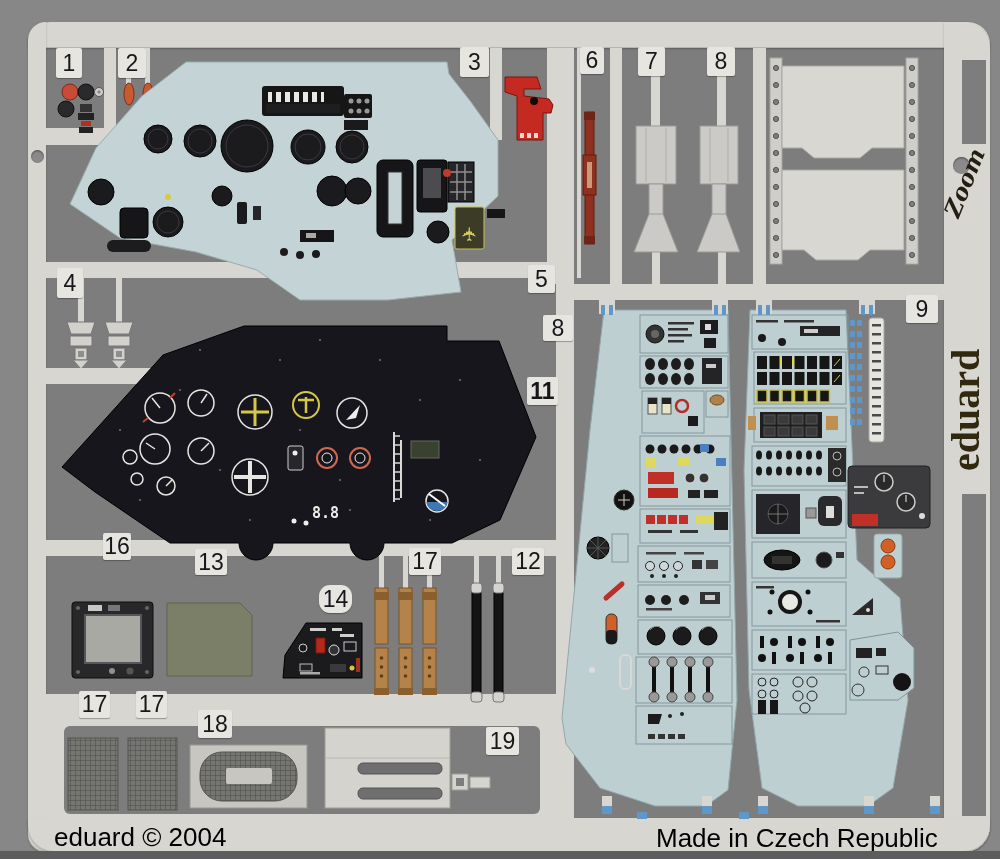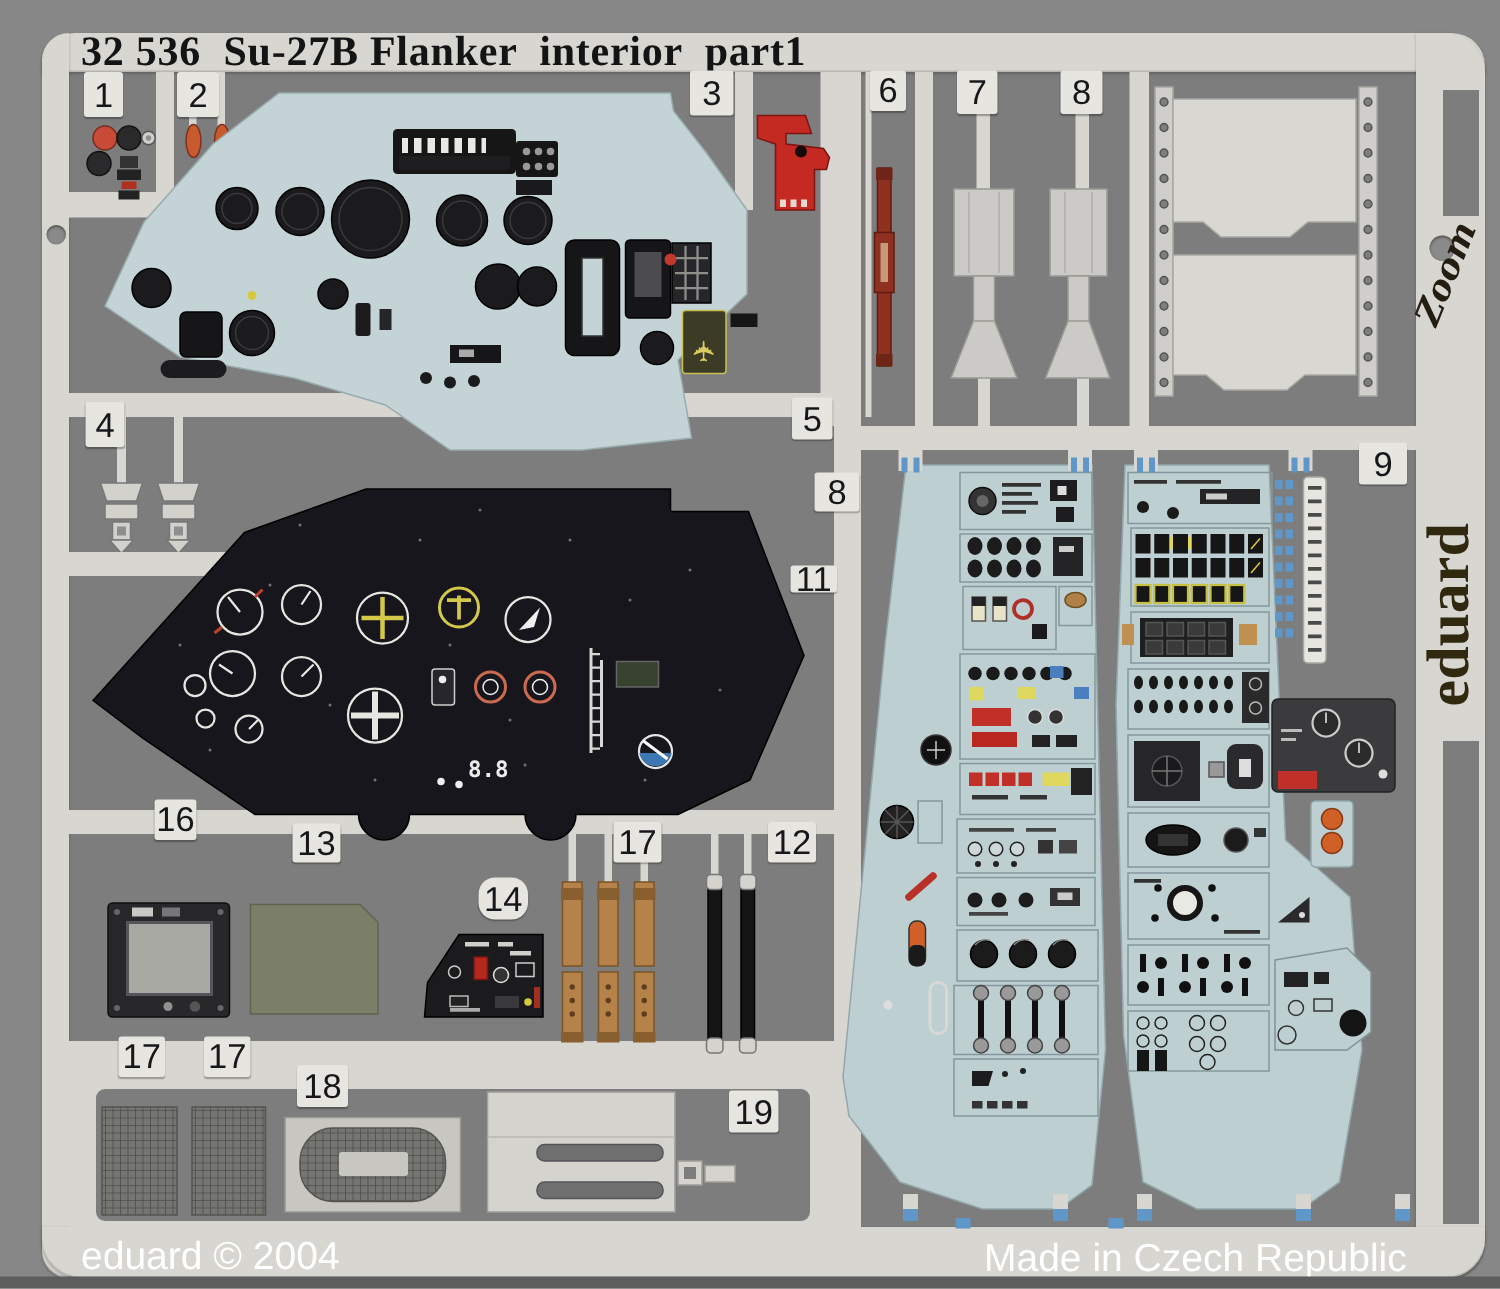"32 536 Su-27B Flanker interior" div { html: <div>32 536 Su-27B Flanker interior part1</div> -> none }
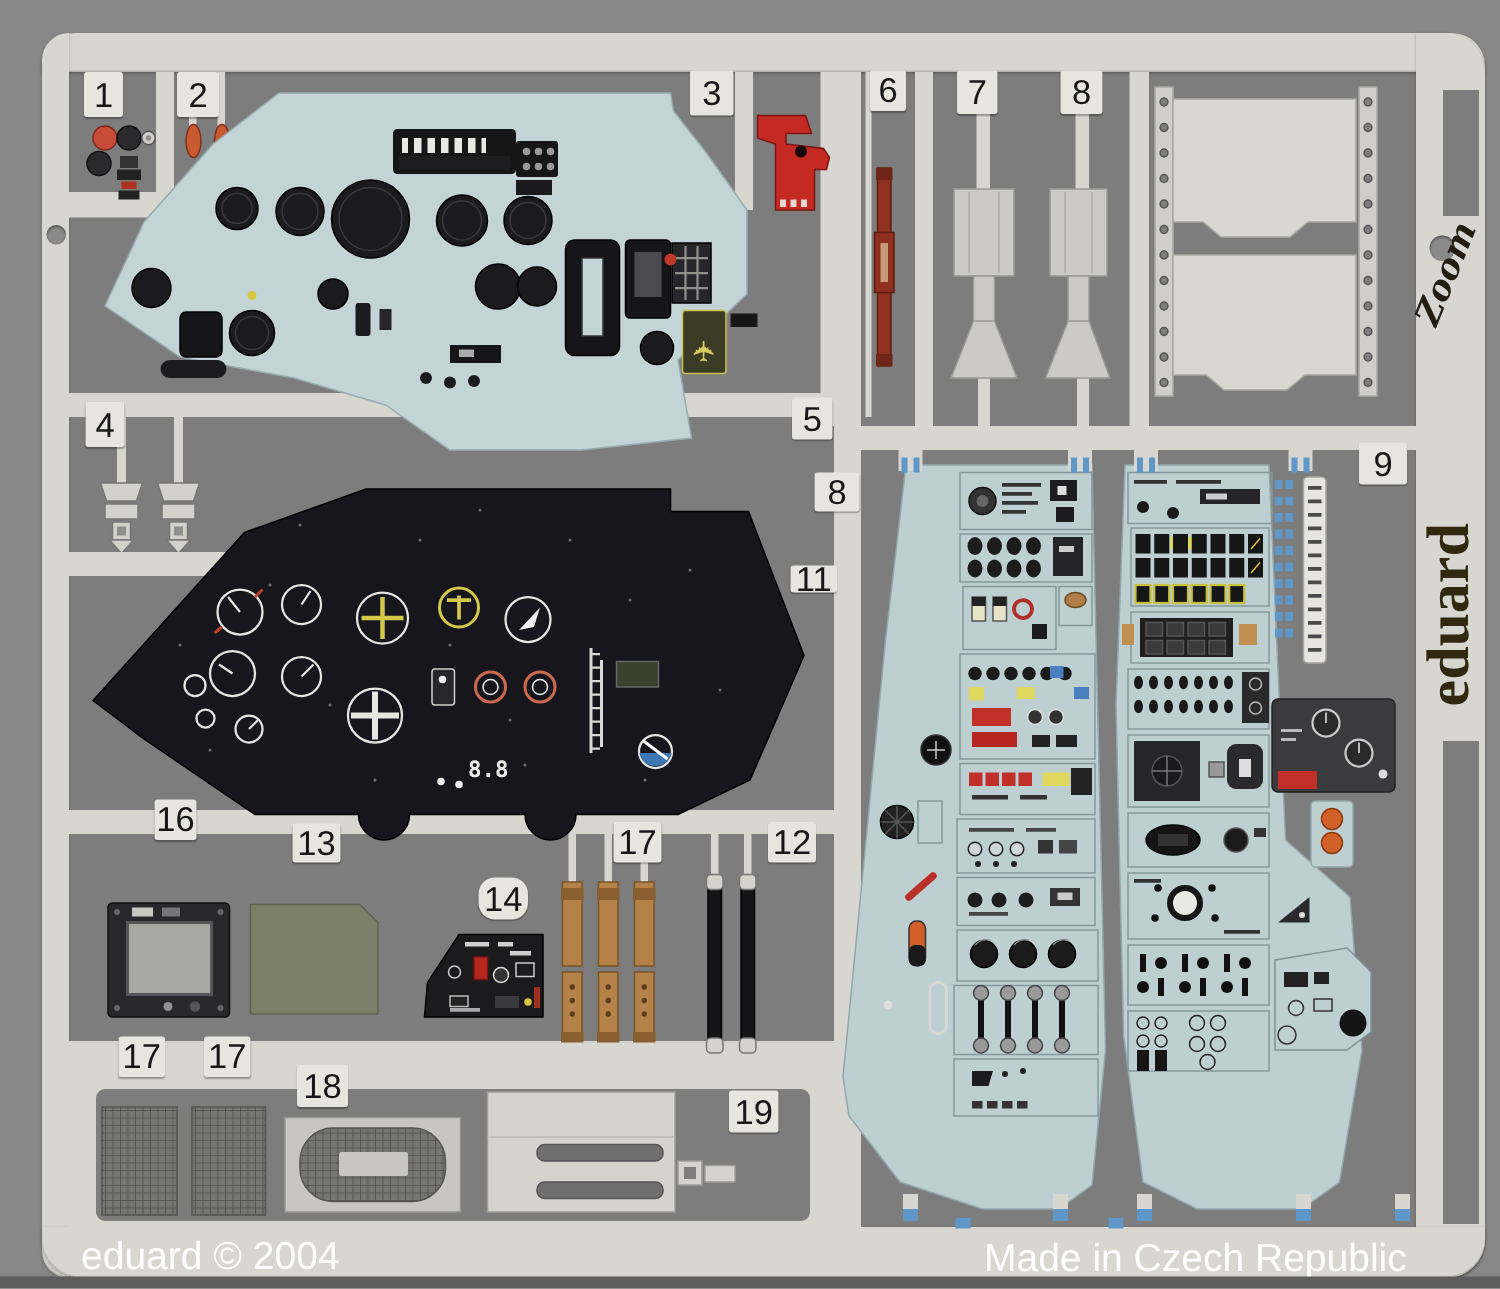"11" div.plabel { font-weight: none -> bold; height: 18px -> 28px }
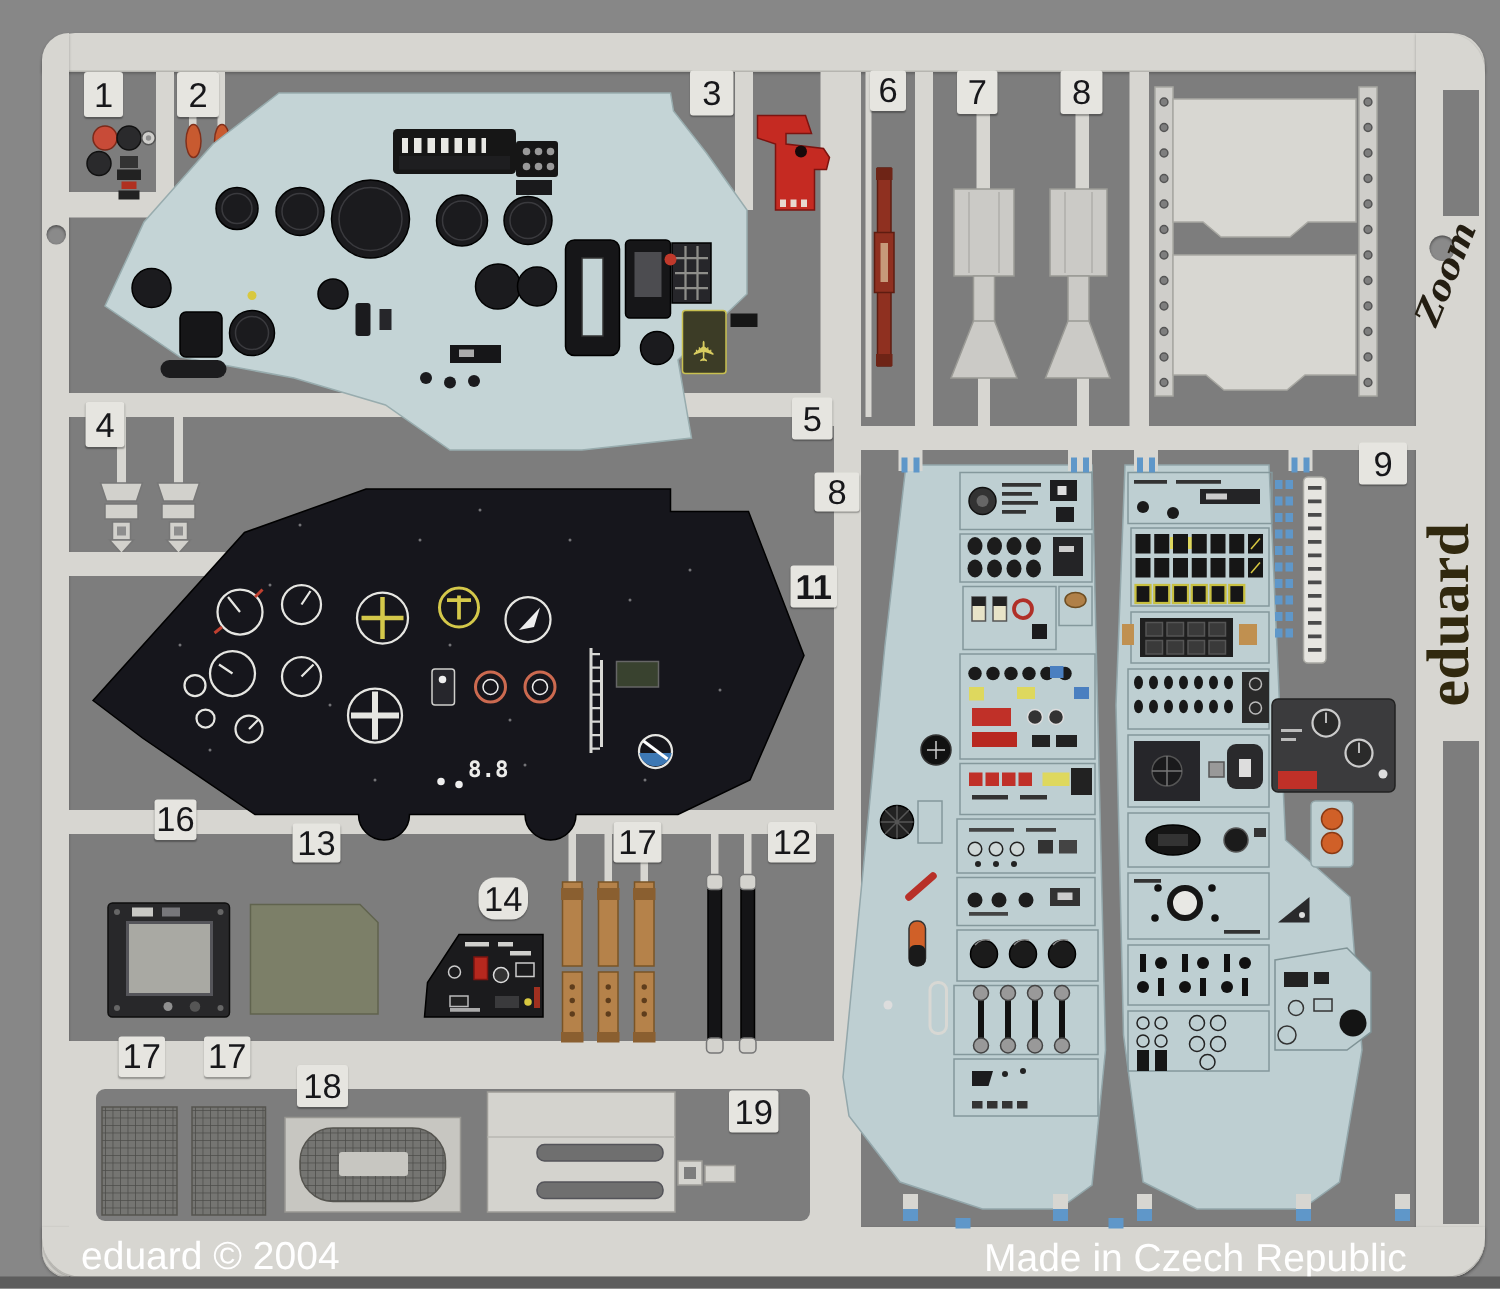"eduard © 2004" .ftext { color: #ffffff -> #000000 }
